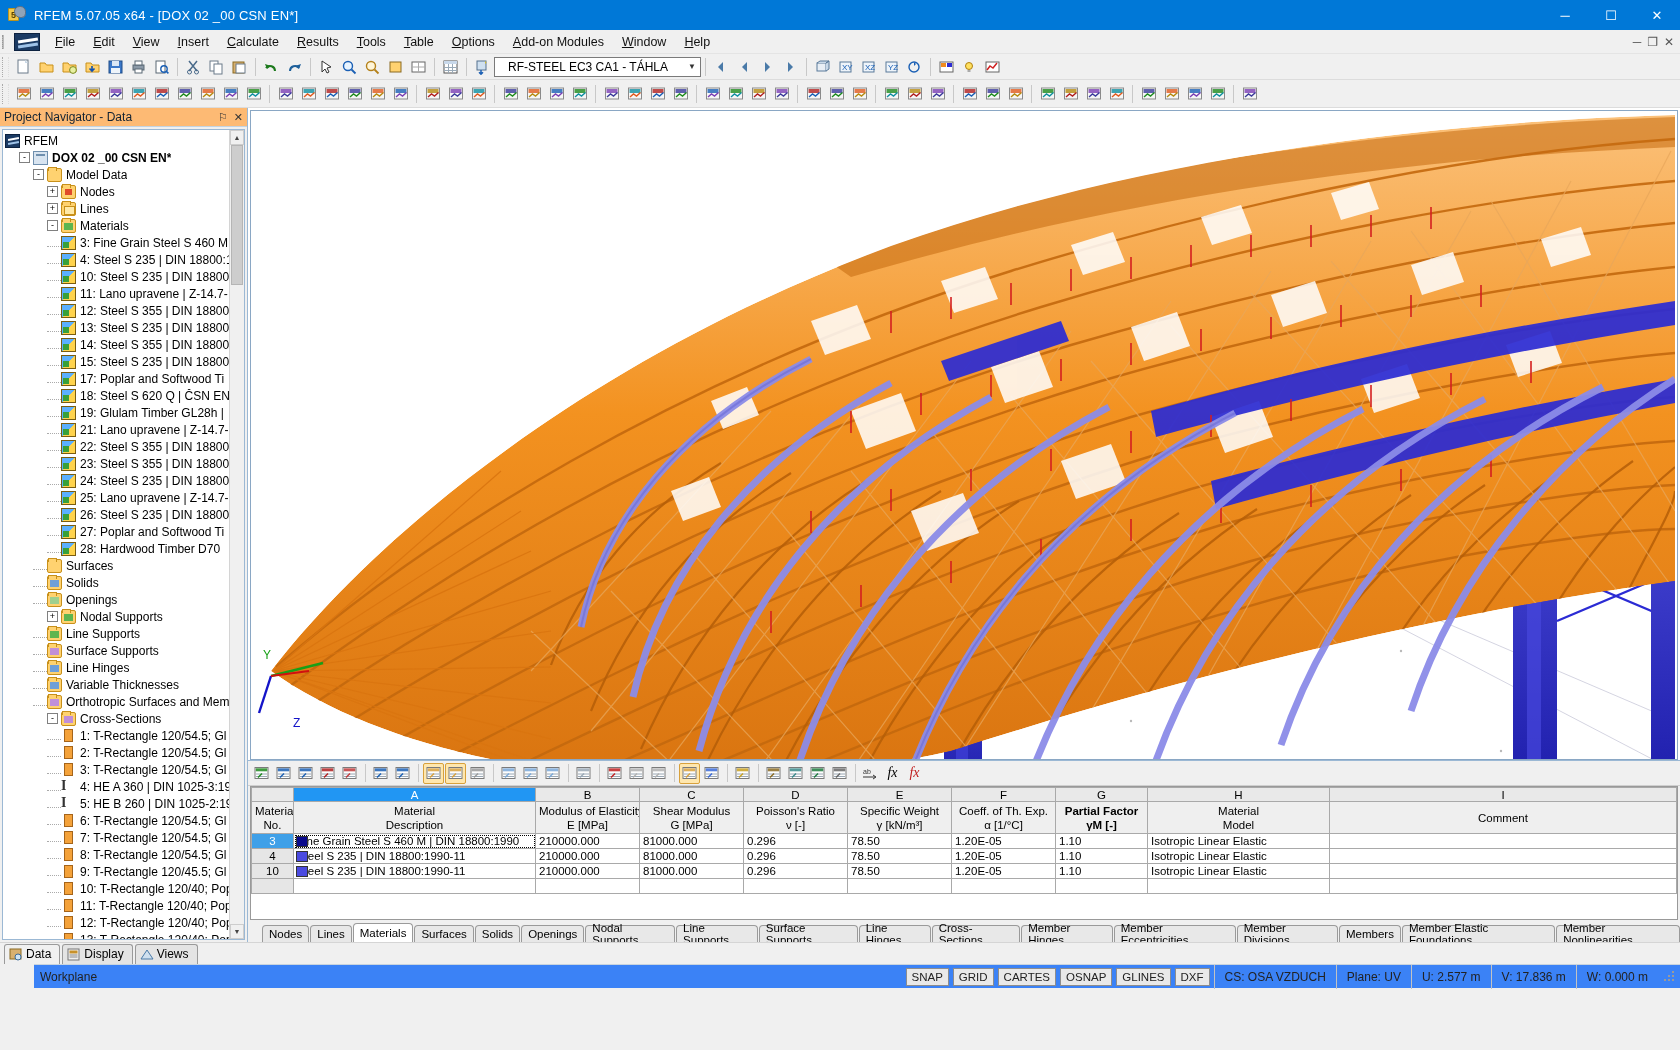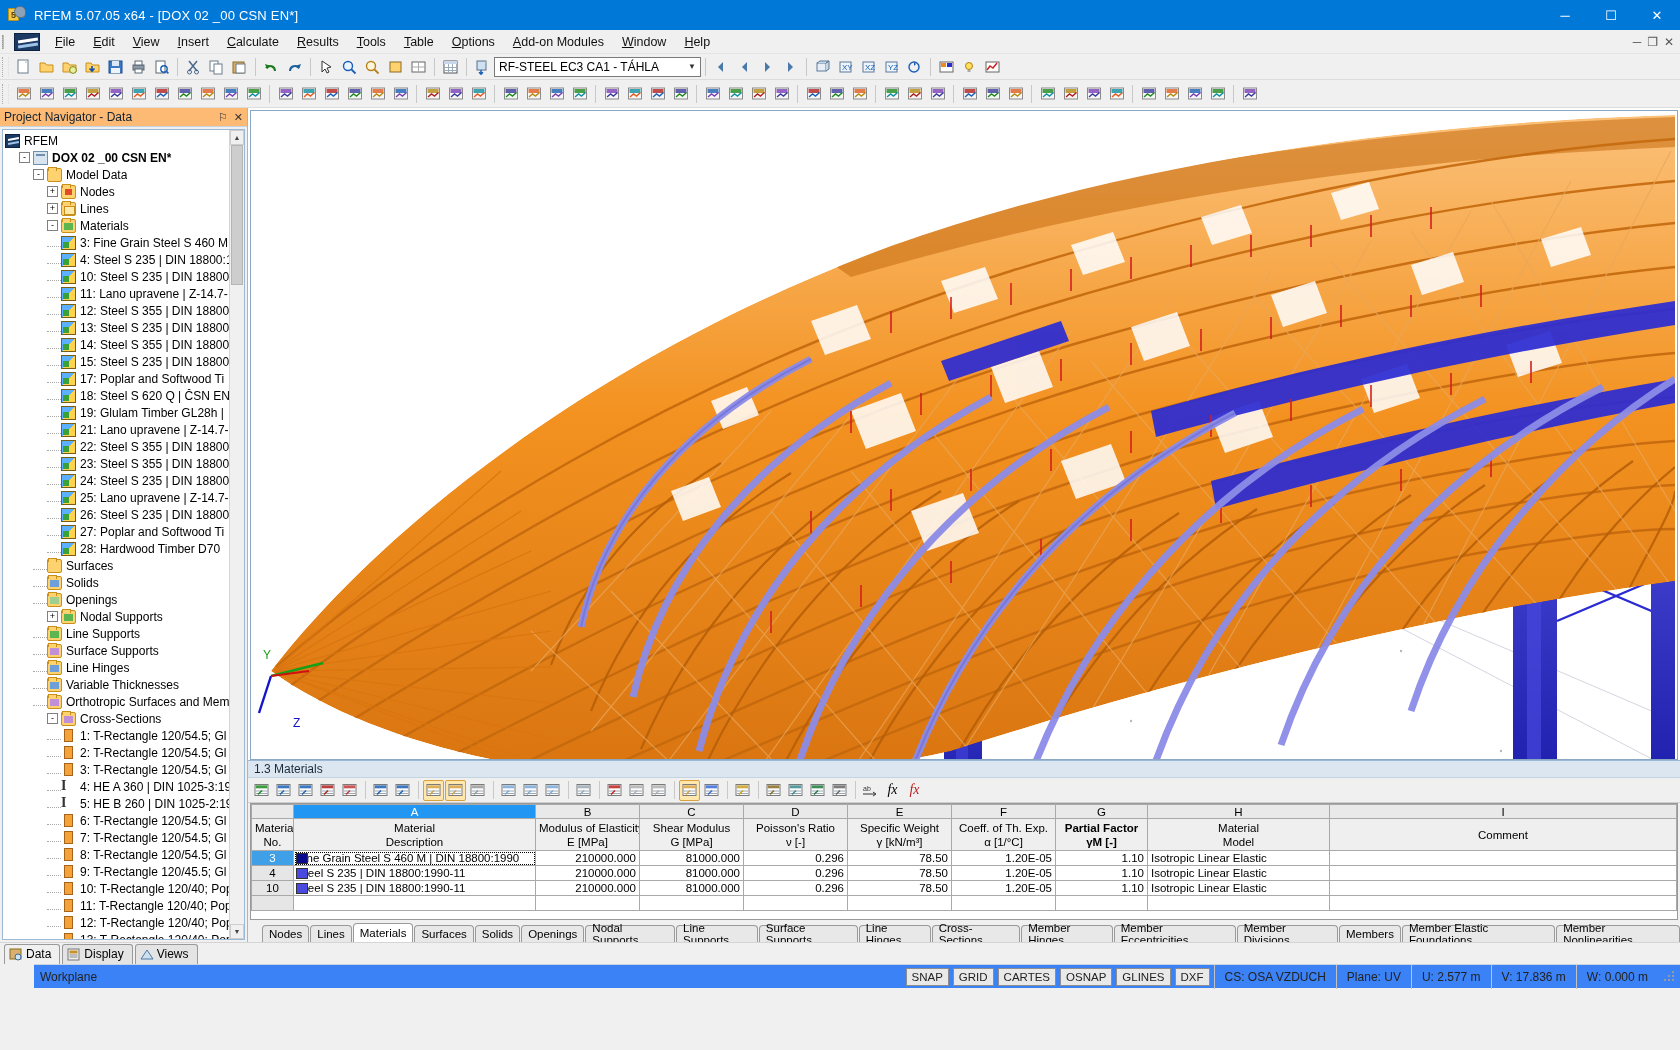"RF-STEEL EC3 CA1 - TÁHLA" .combo { padding-left: 4px -> 13px }
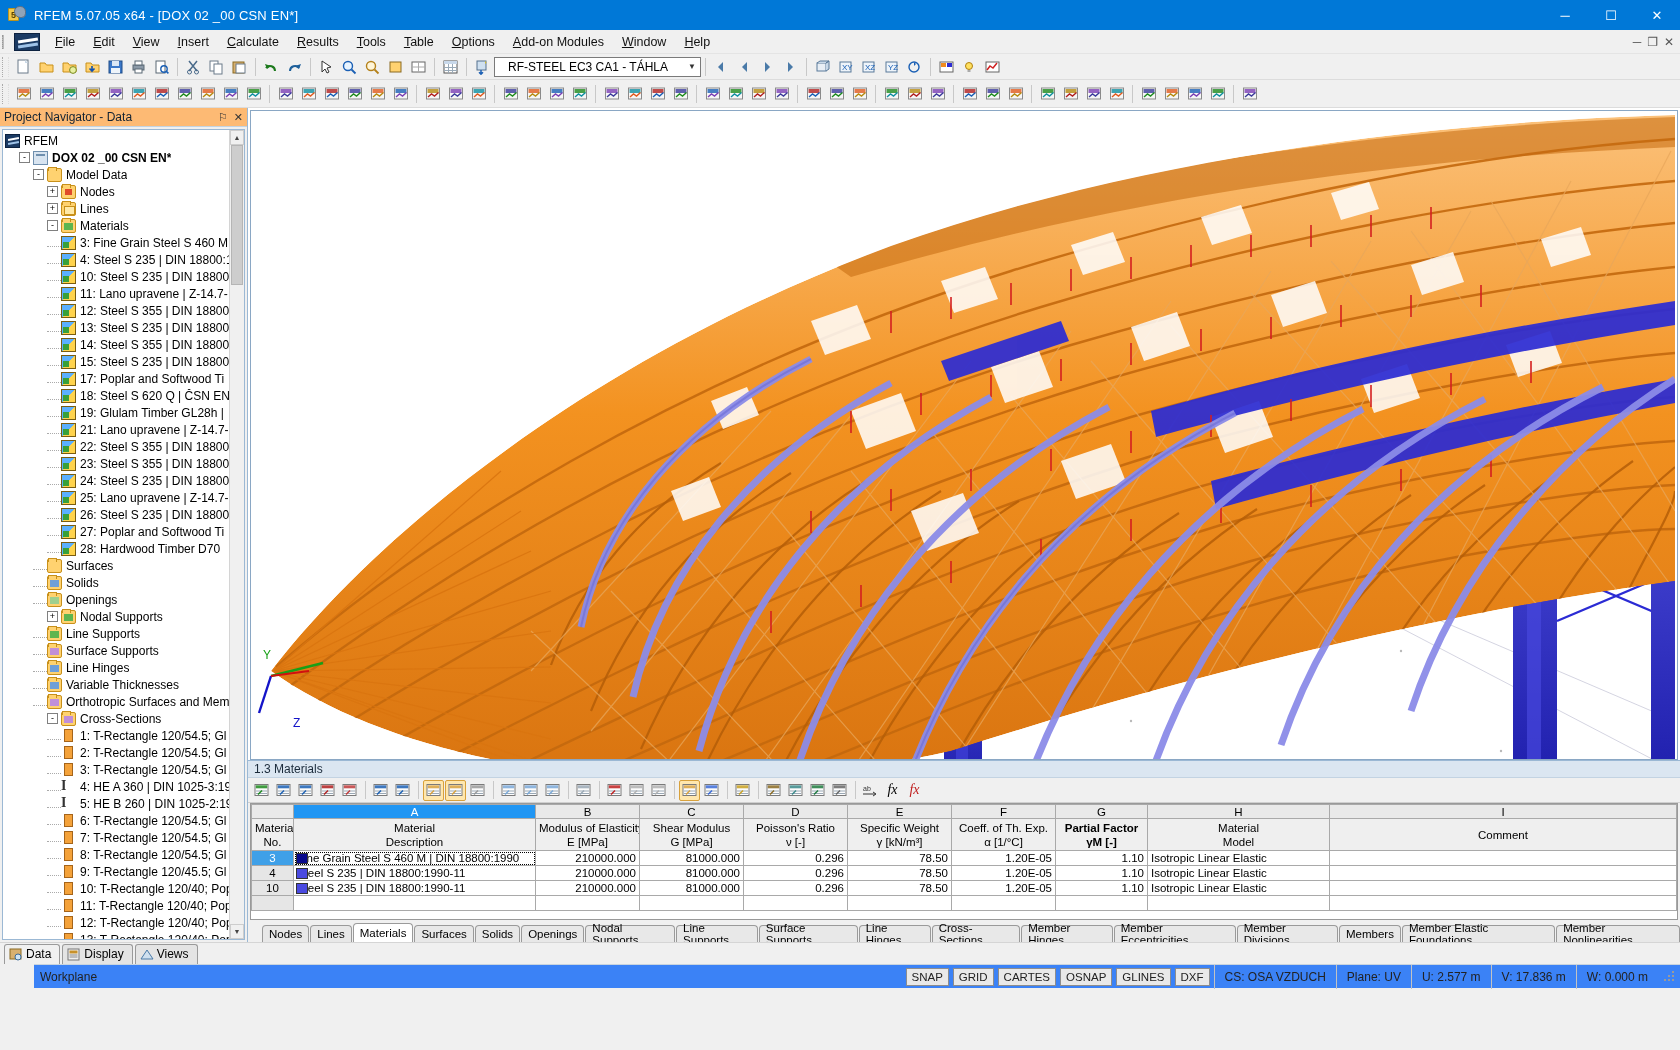"1.3 Materials" div.tp-title { html: <div>1.3 Materials</div> -> none }
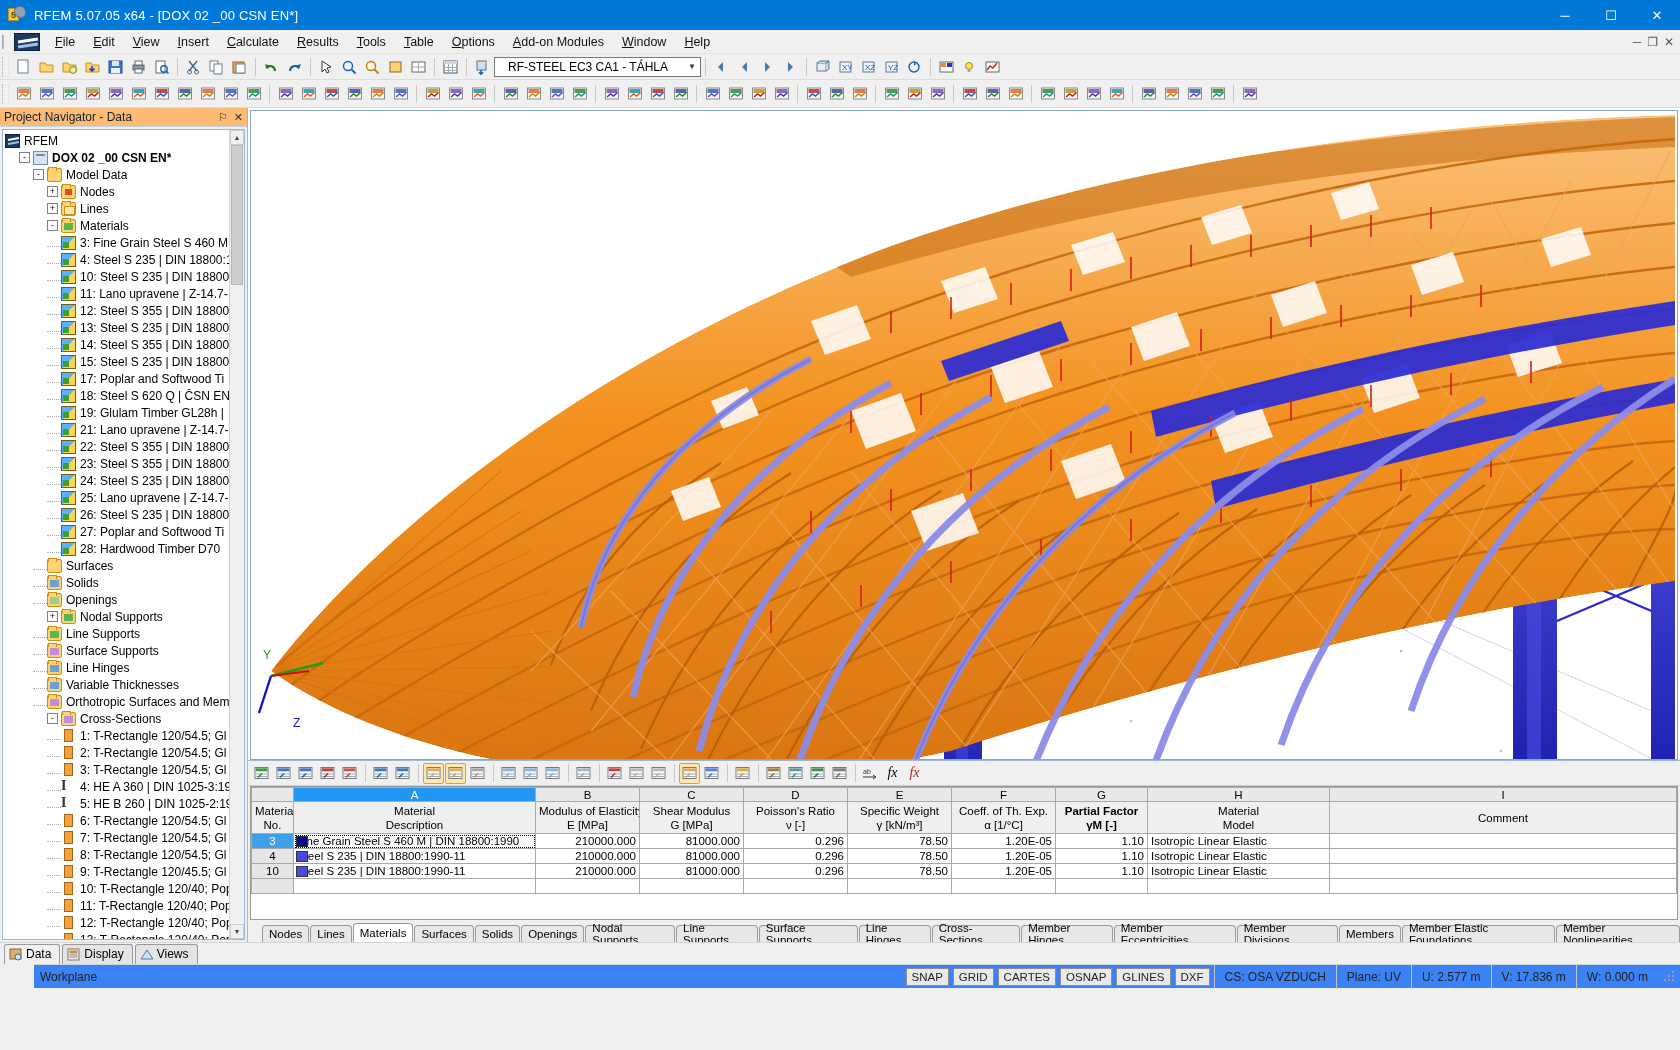"210000.000" table.grid td.num { text-align: right -> left }
